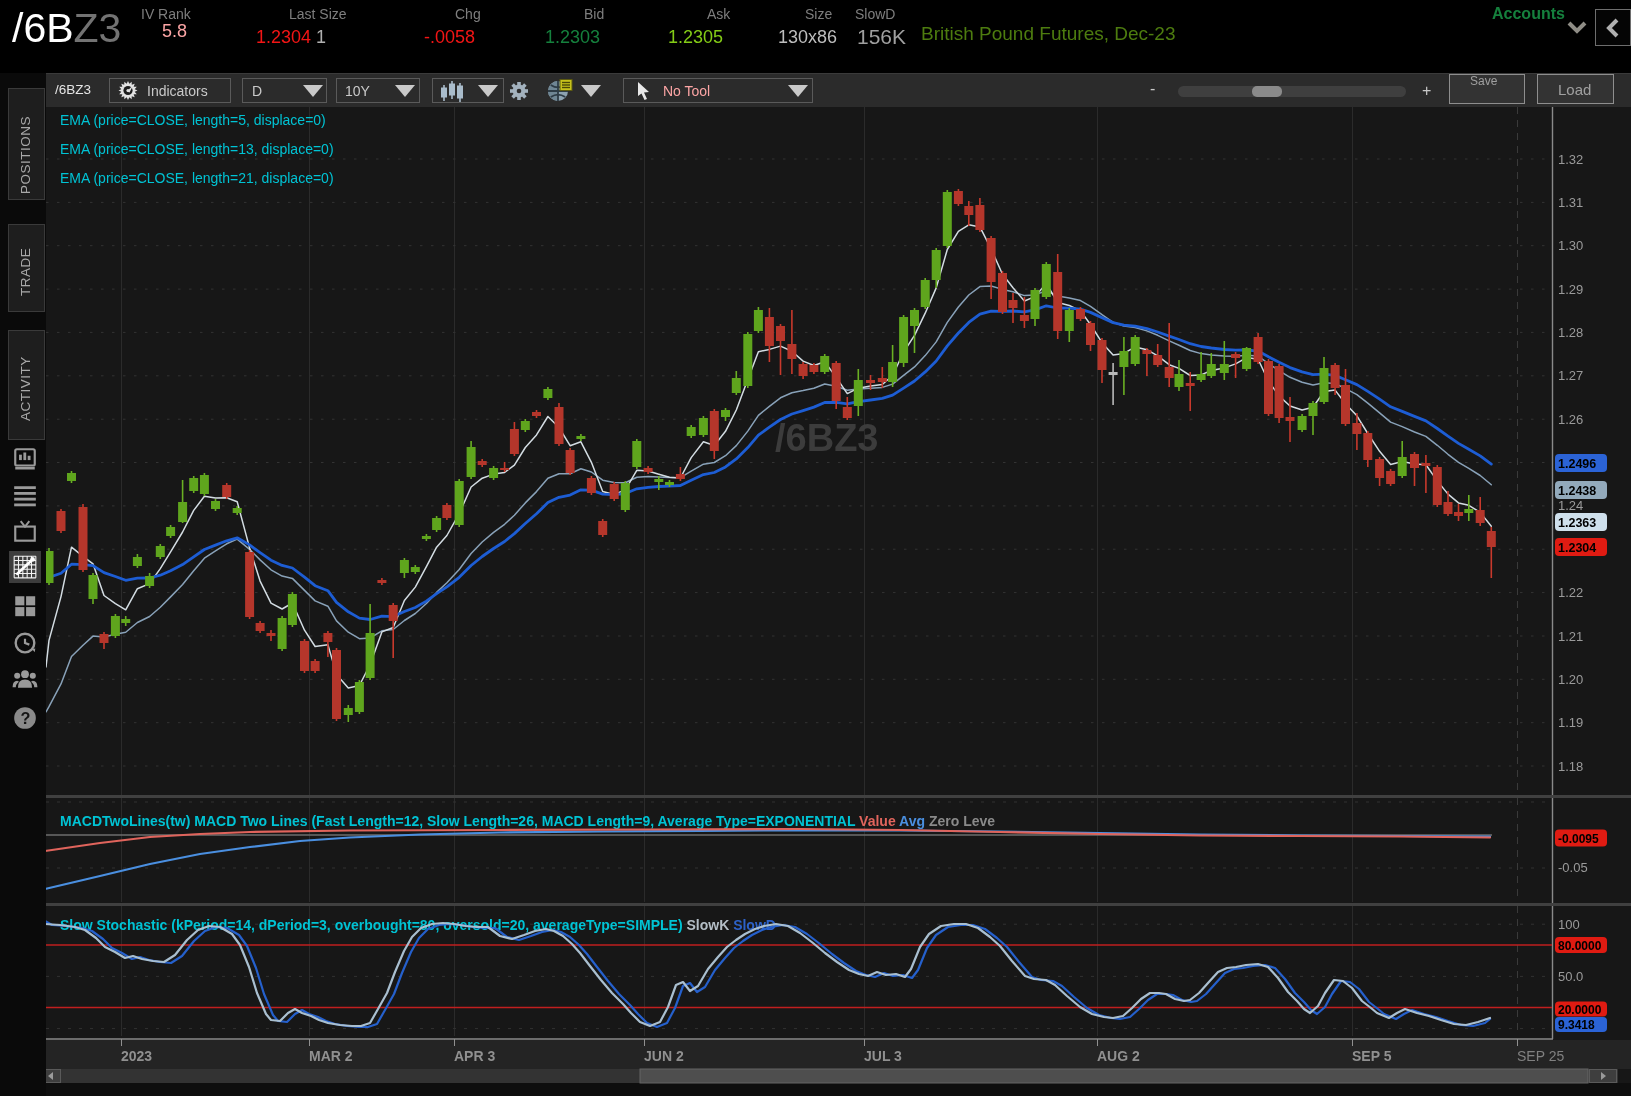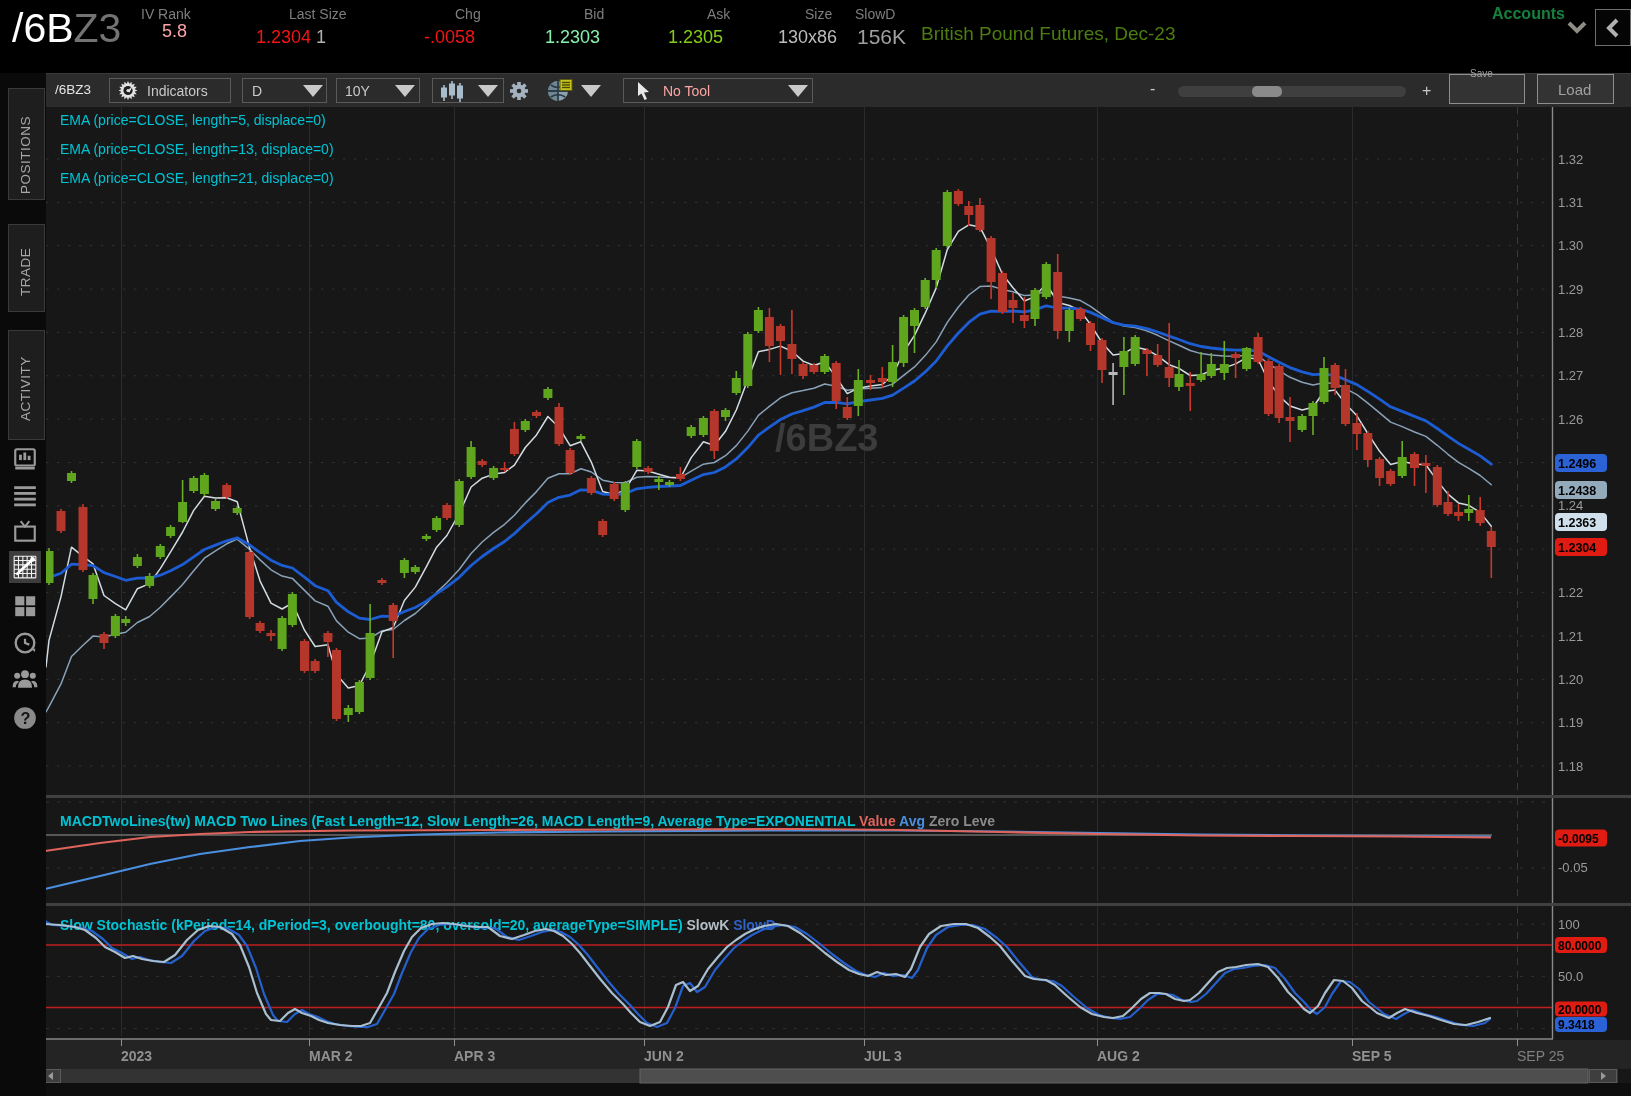"1.2303" div.abs { color: #86efac -> #15803d }
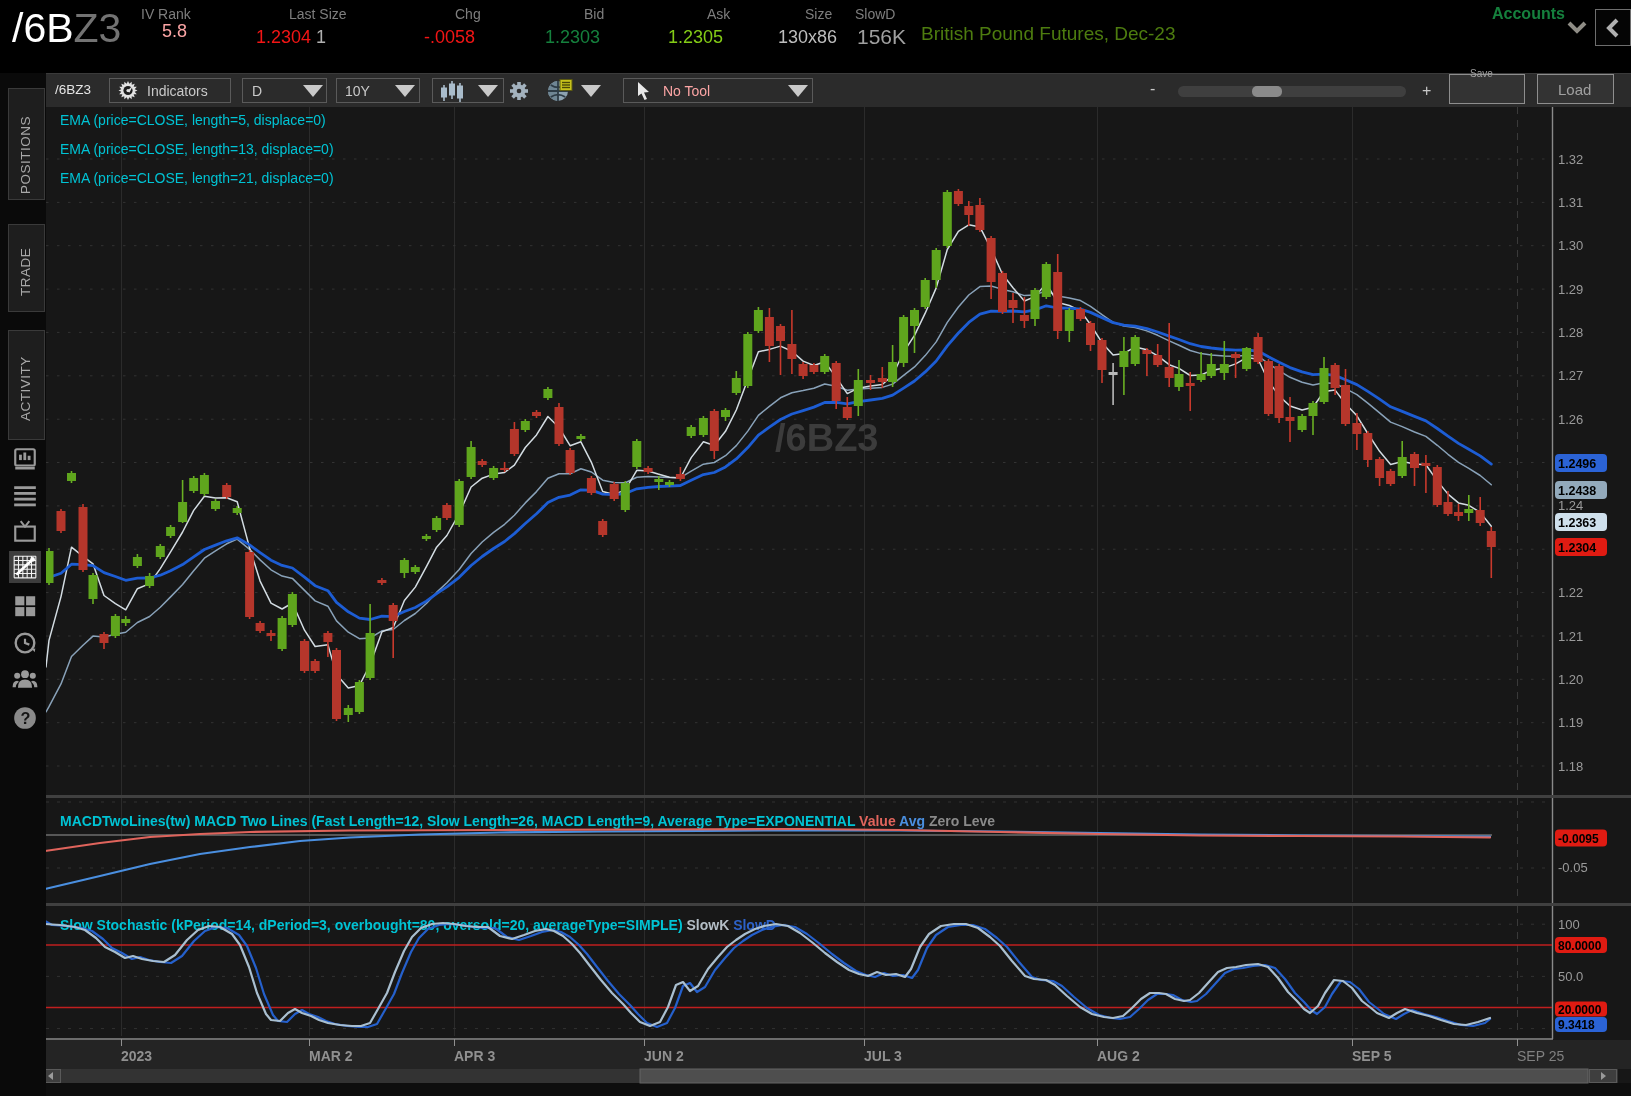"Save" div.abs { font-size: 10px -> 12px; top: 68px -> 74px }
